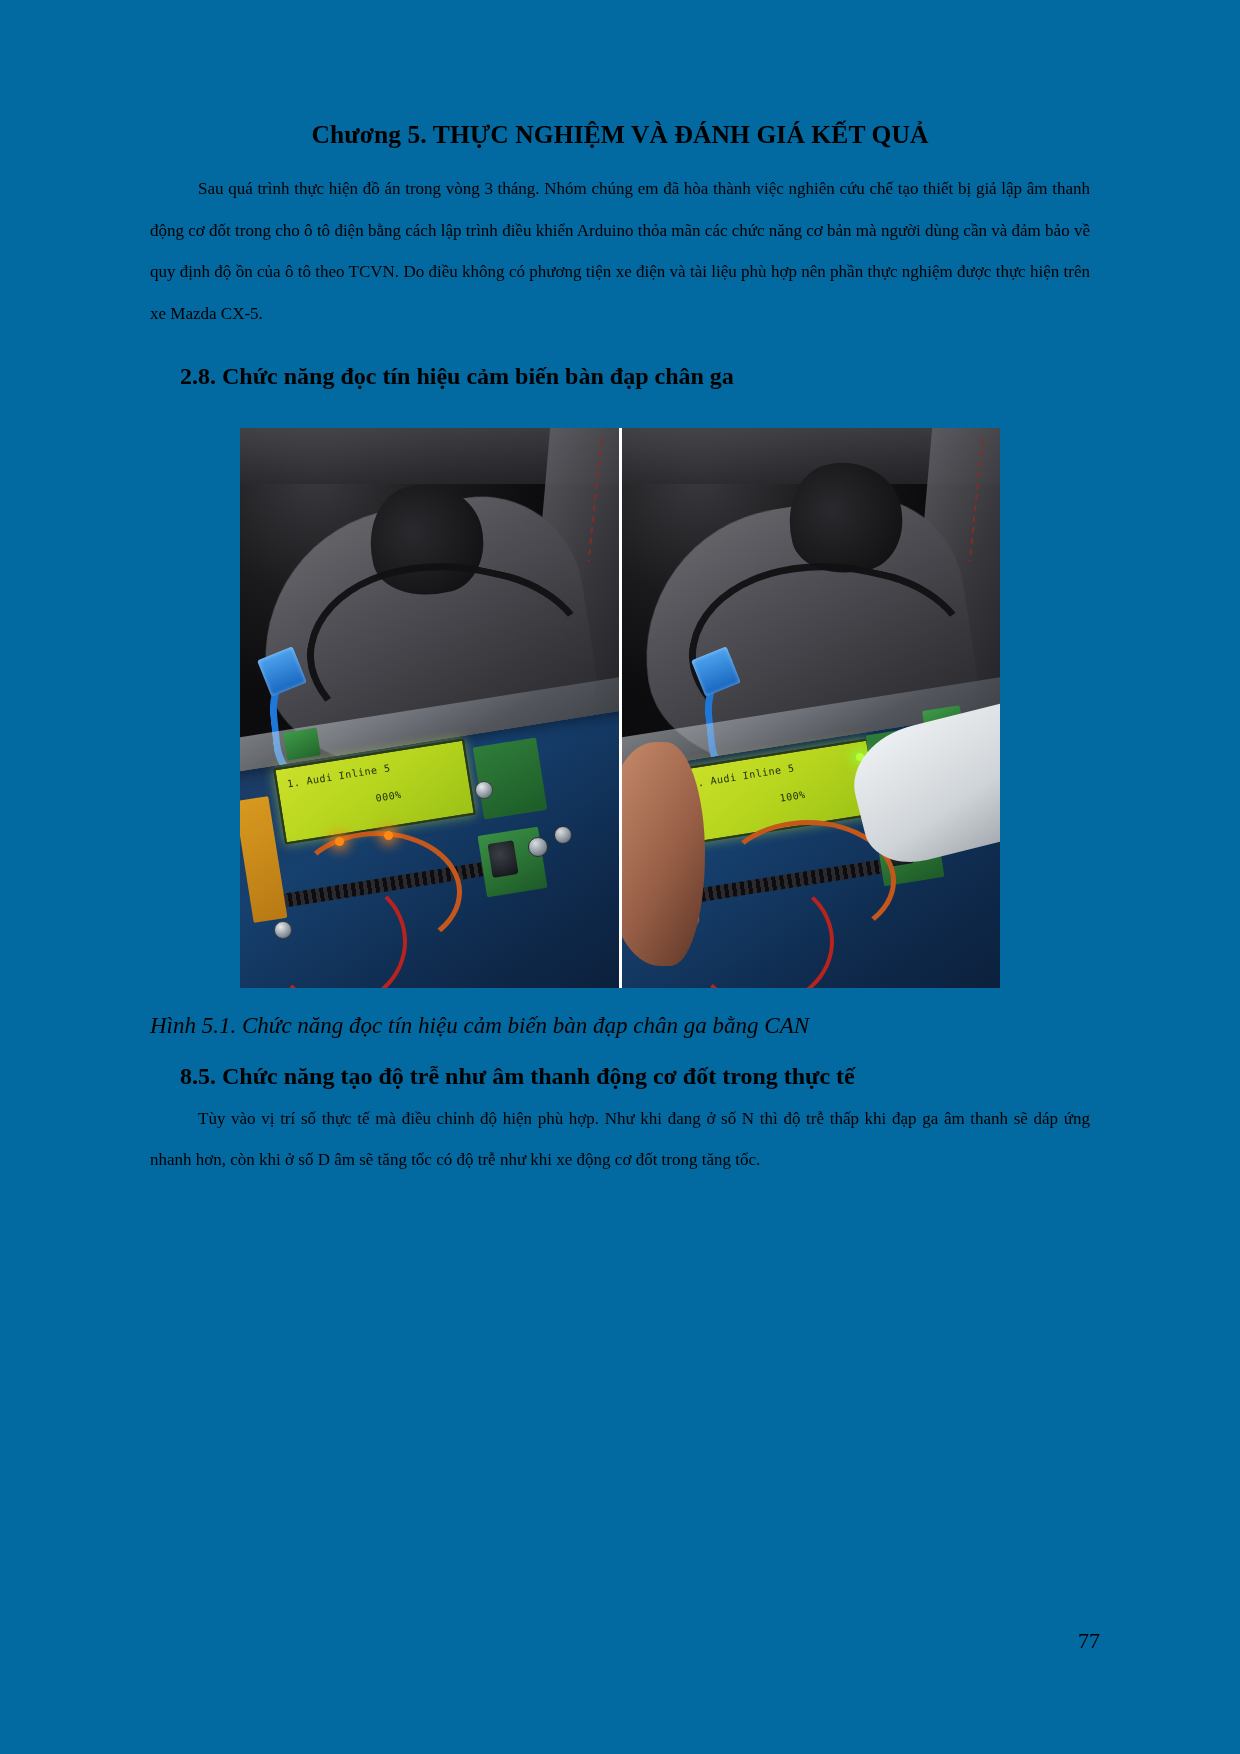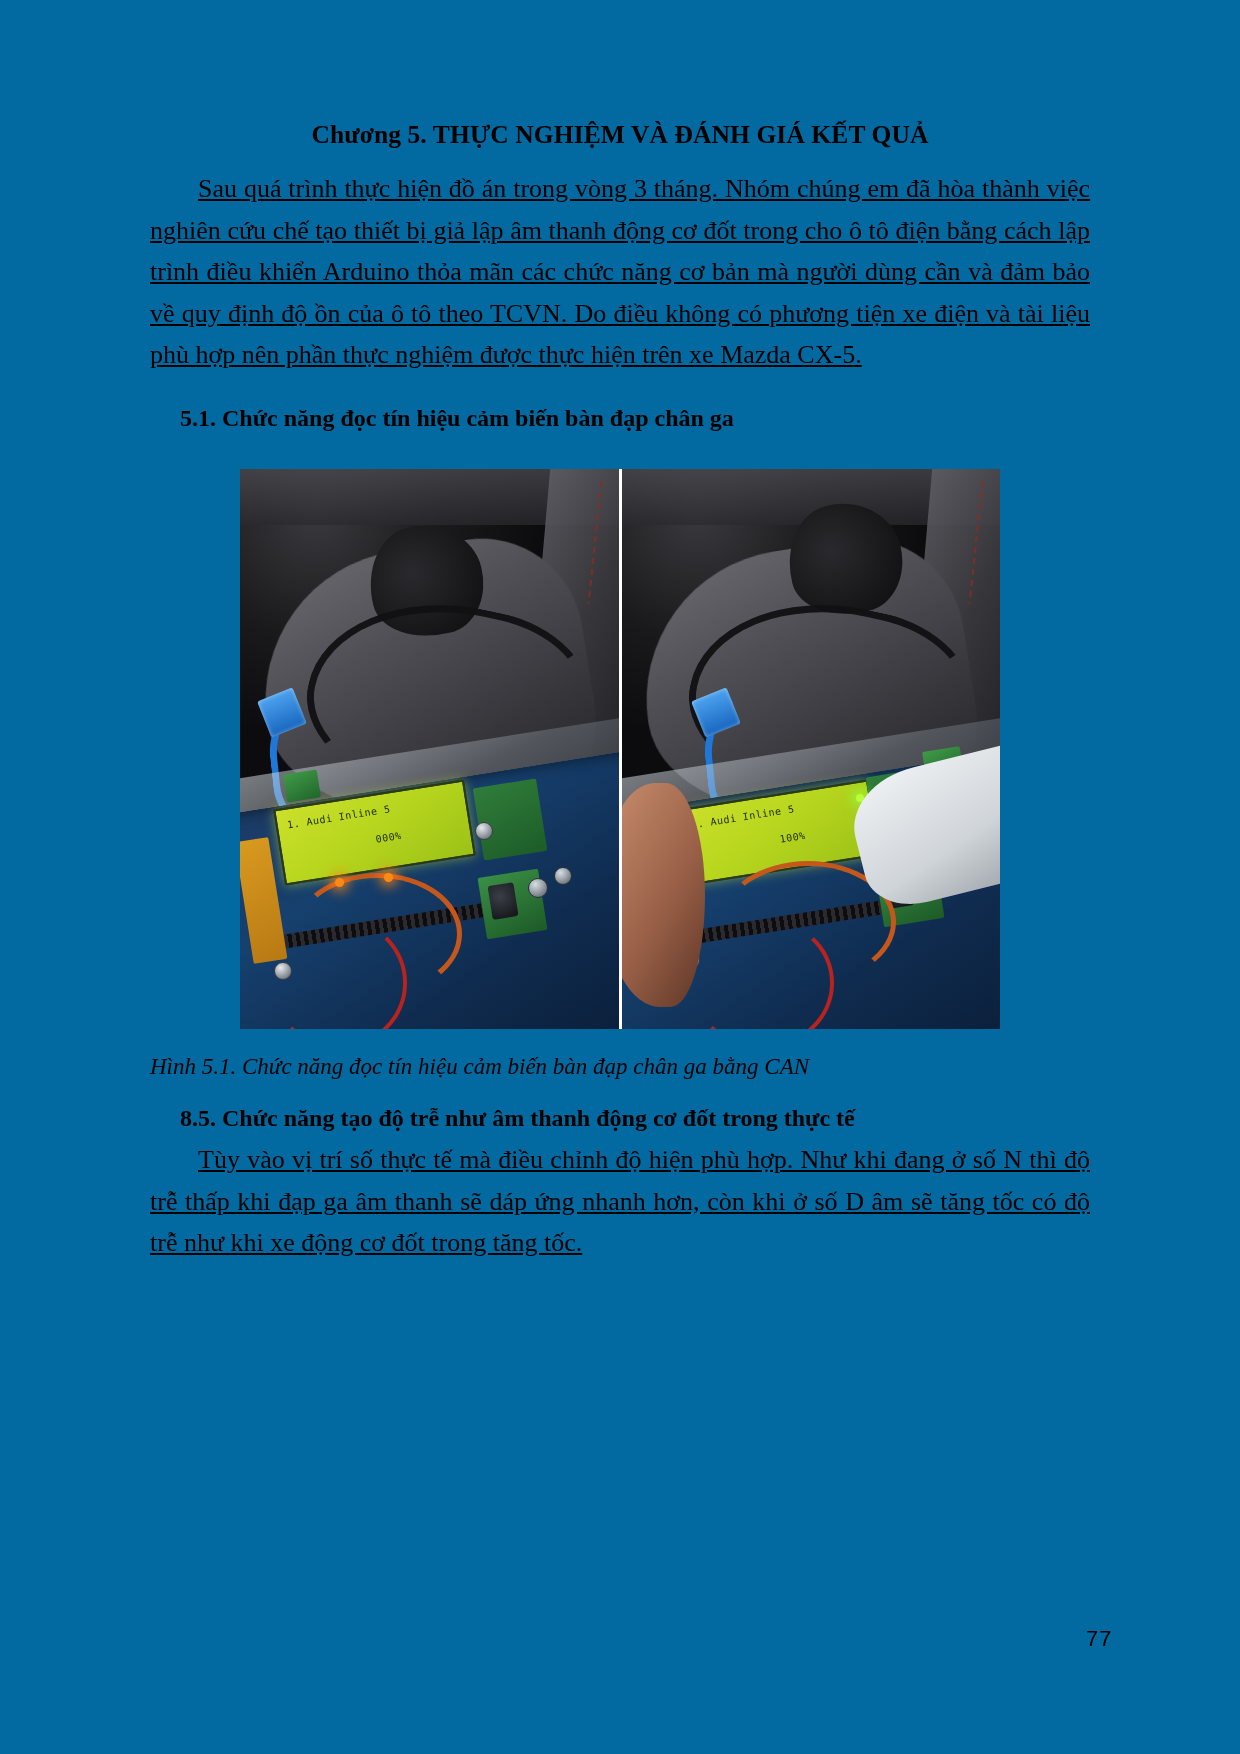"Sau quá trình thực hiện" p.body-text { font-size: 26px -> 17px; text-decoration: underline -> none }
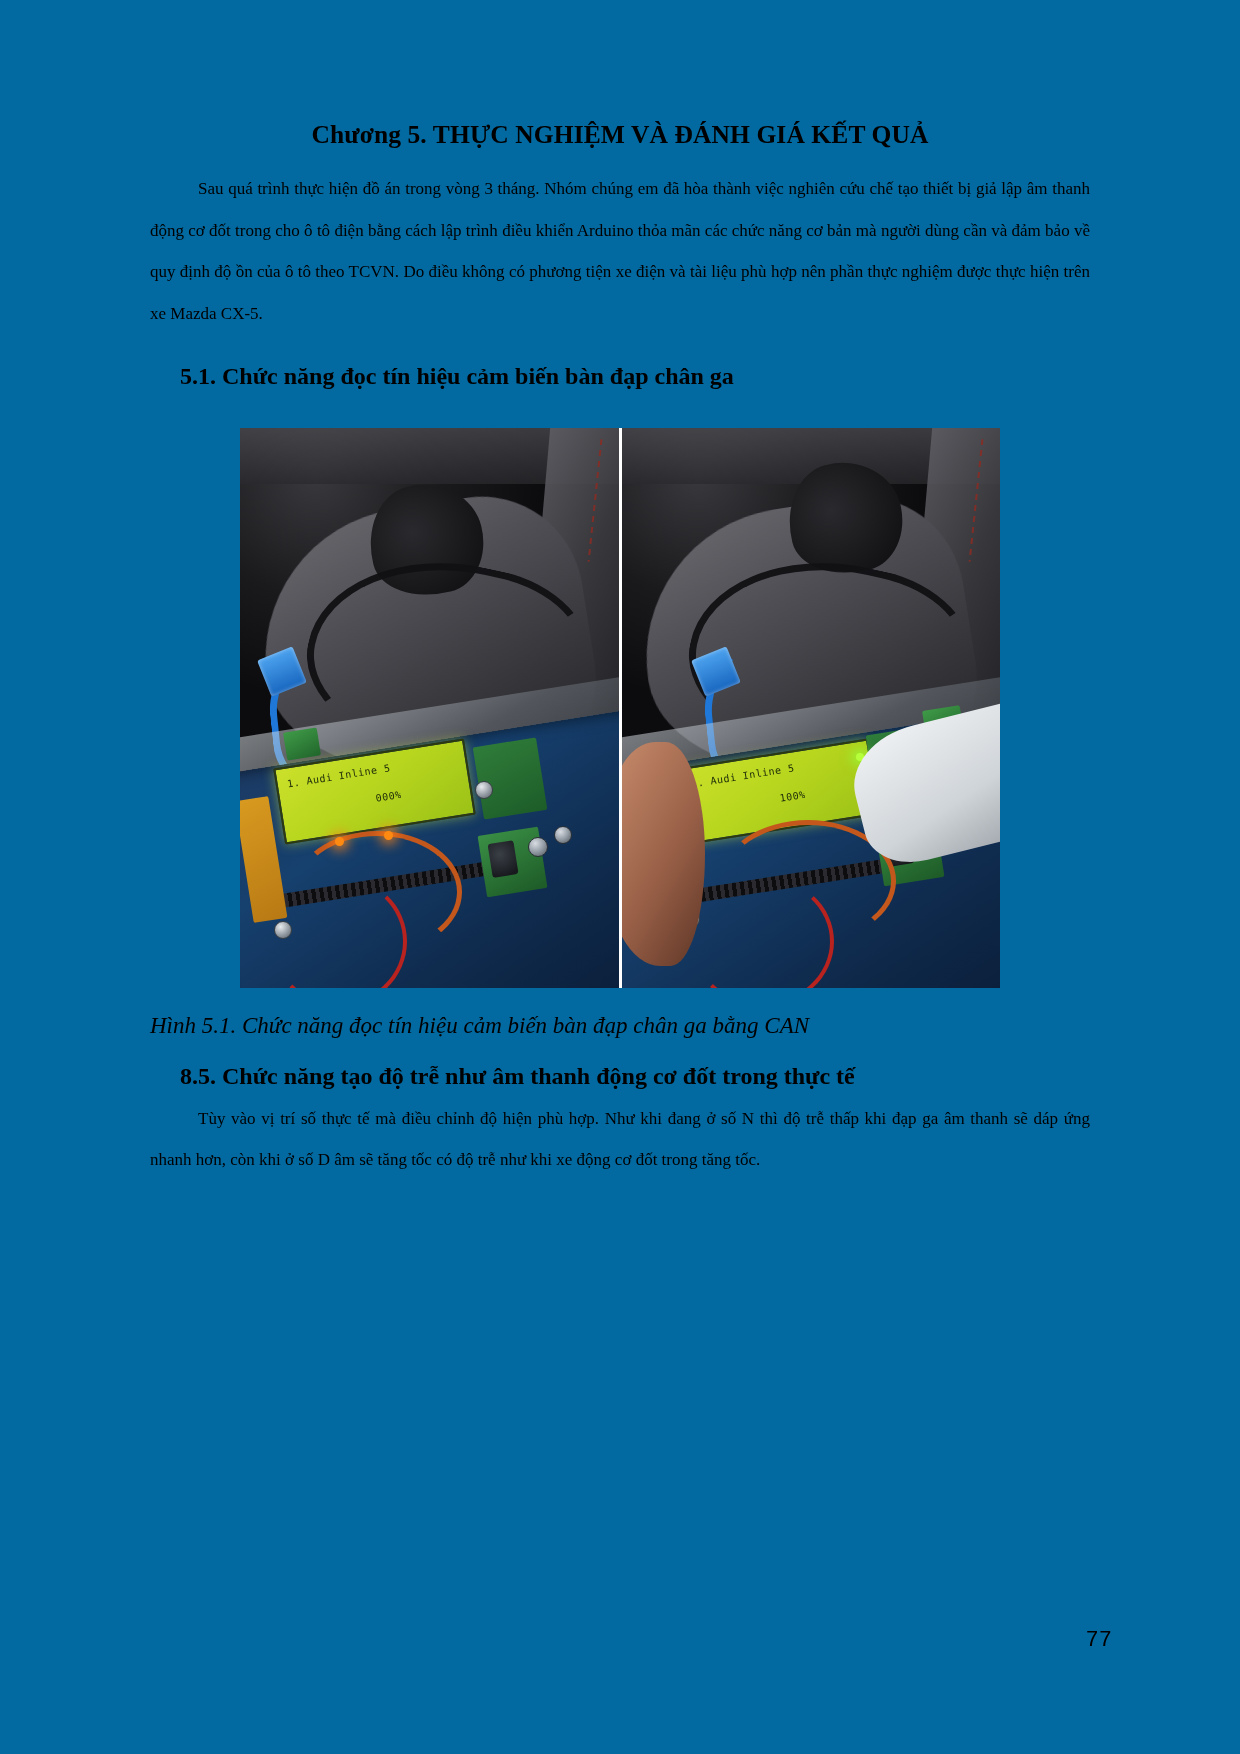"5.1. Chức năng đọc tín" h2.section-heading { text: 5.1 -> 2.8 }
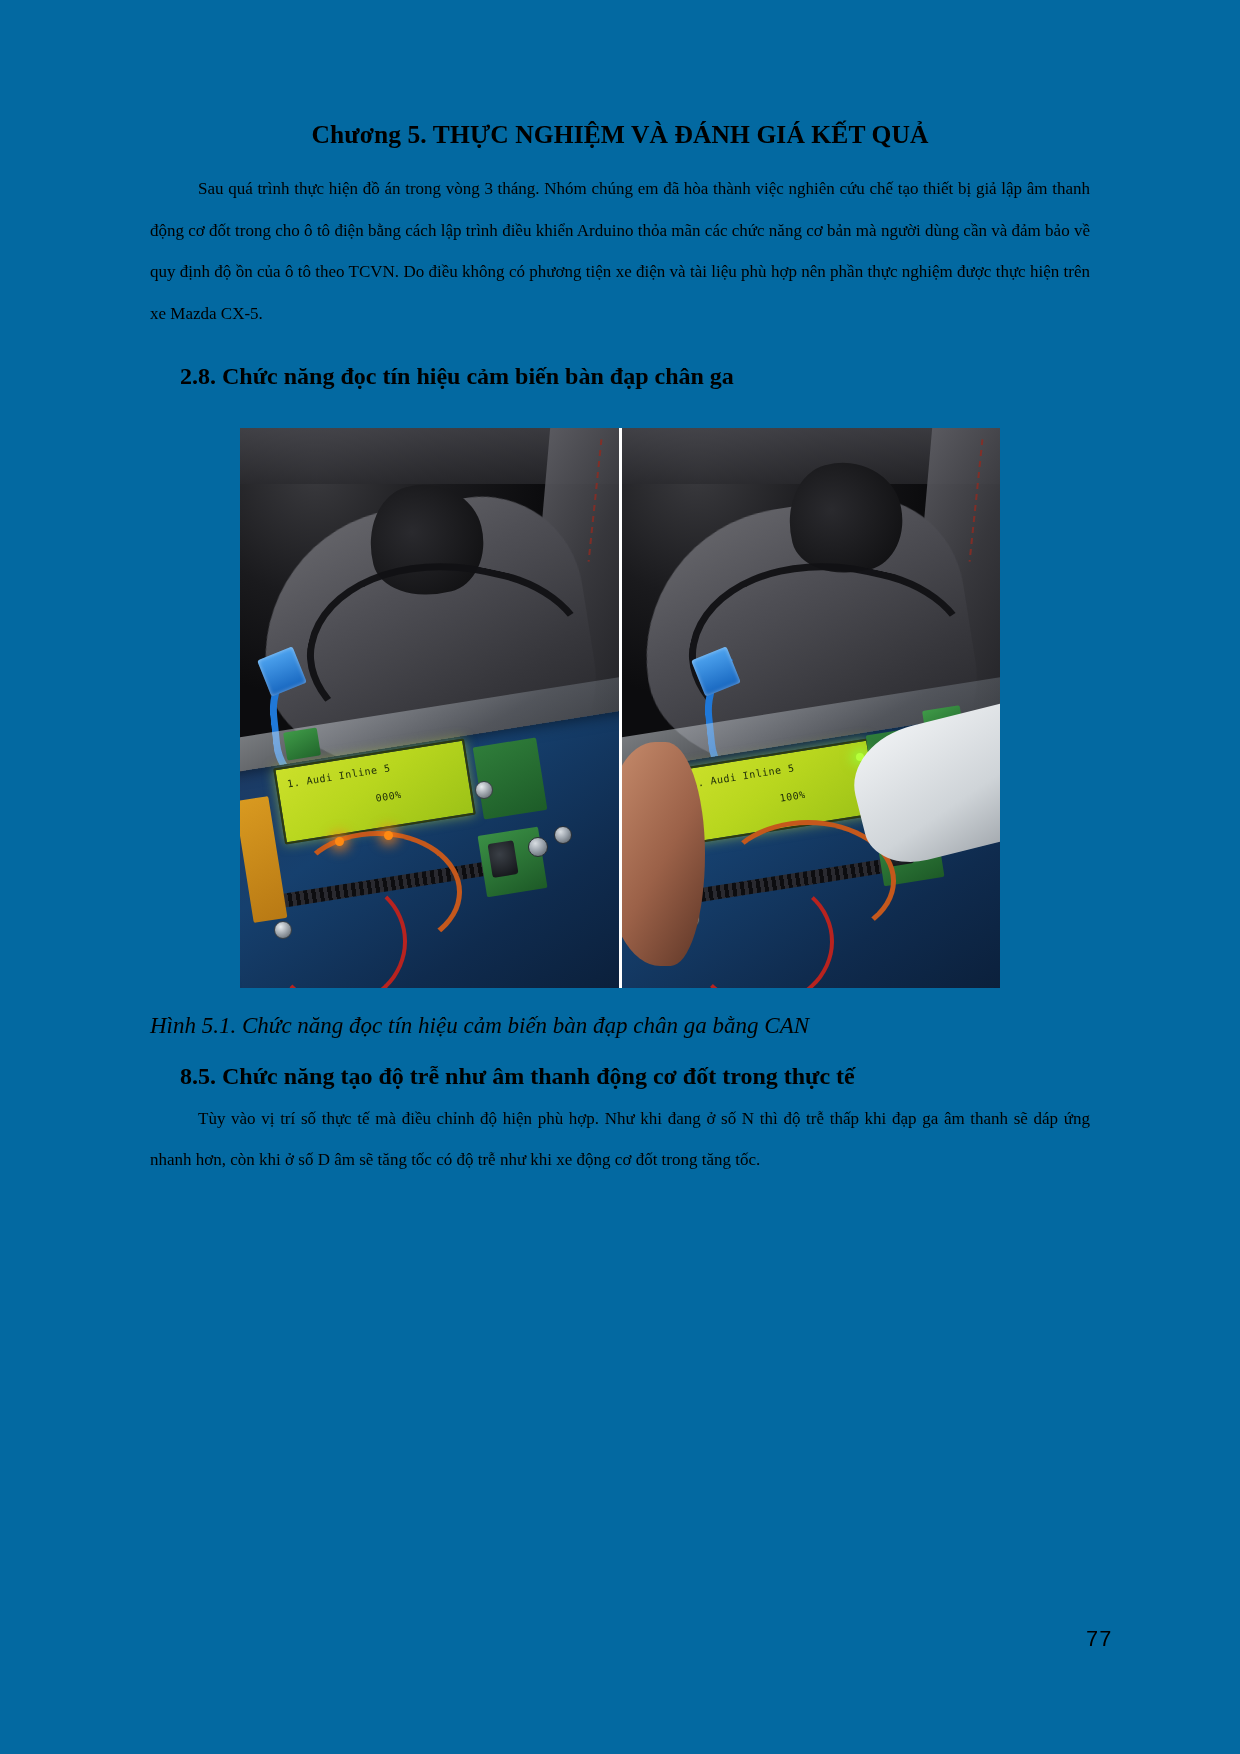"77" .page-number { font-family: Liberation Mono, monospace -> Liberation Serif, serif; right: 128px -> 140px }
